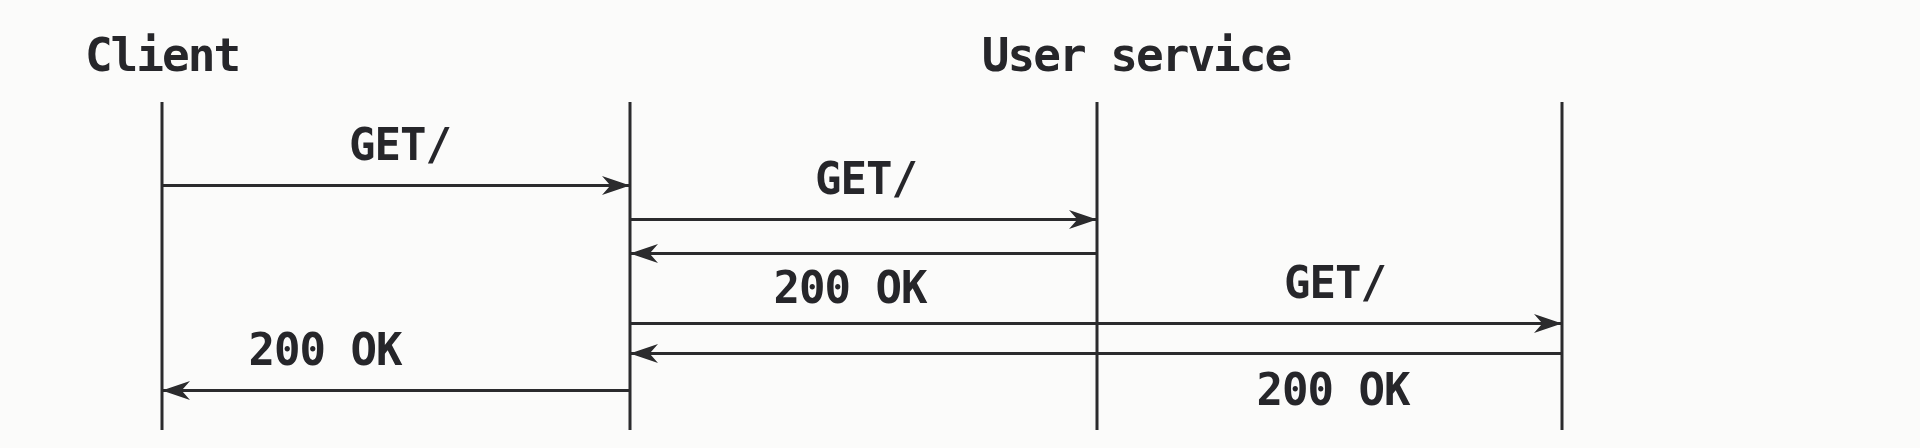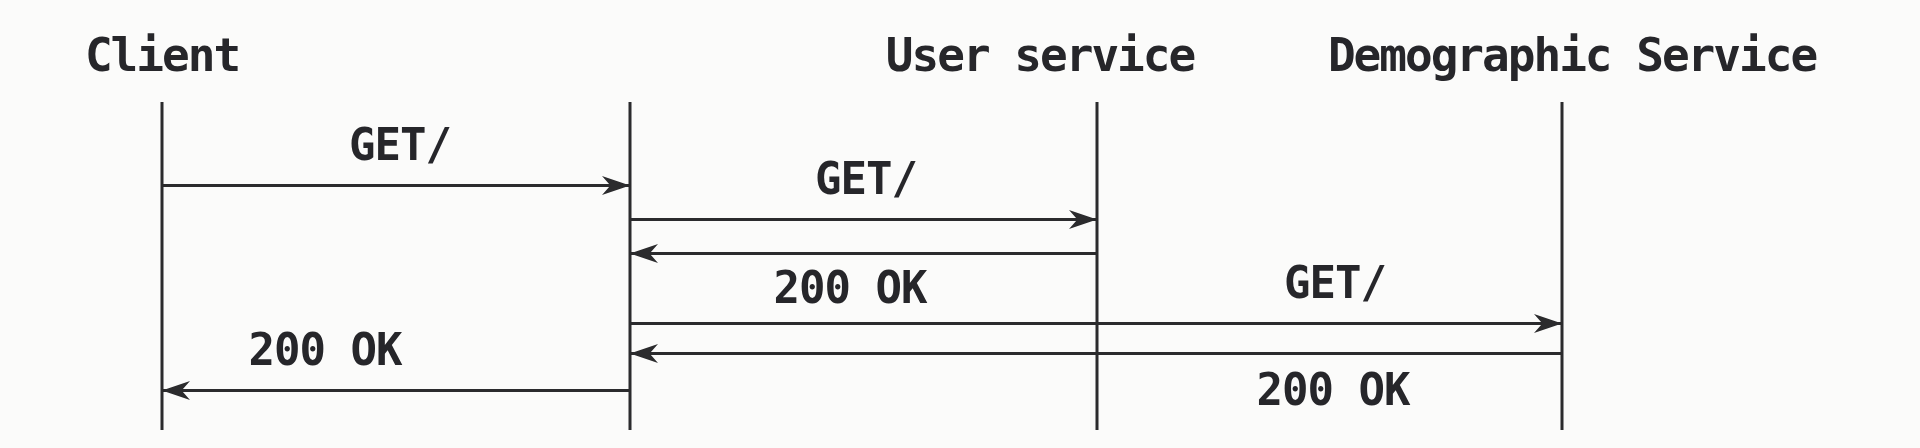"User service" div.actor-label { left: 1040px -> 1136px }
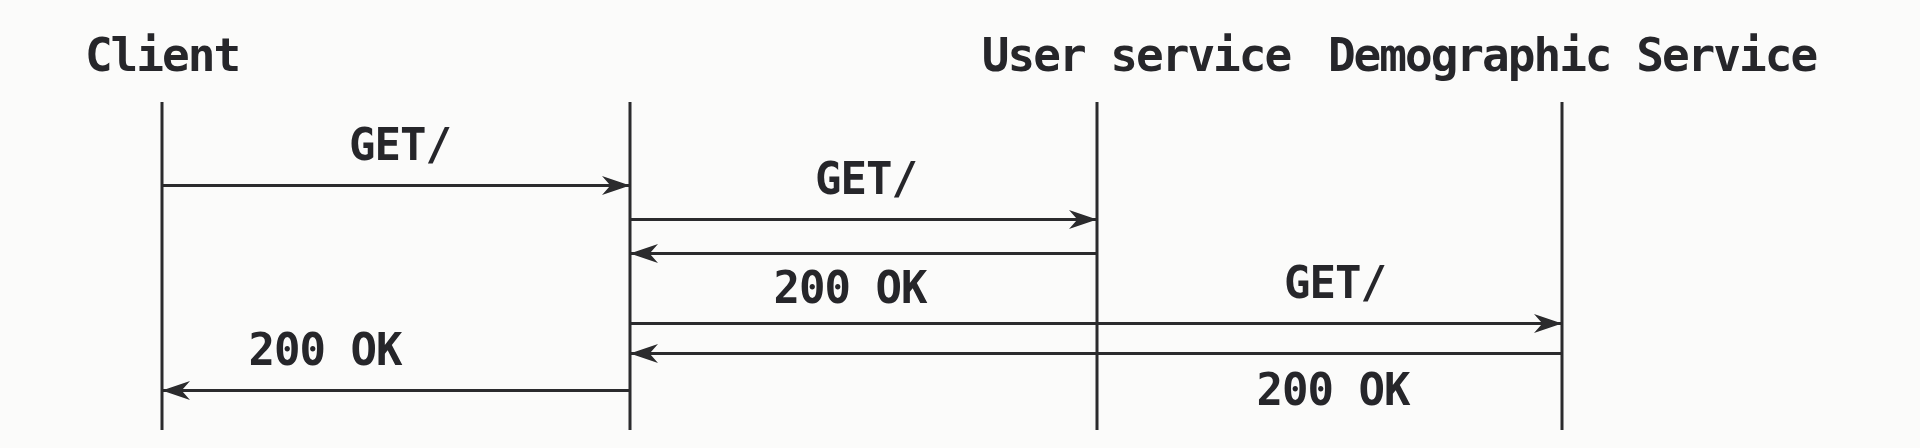"Demographic Service" div.actor-label { html: <div>Demographic Service</div> -> none }
